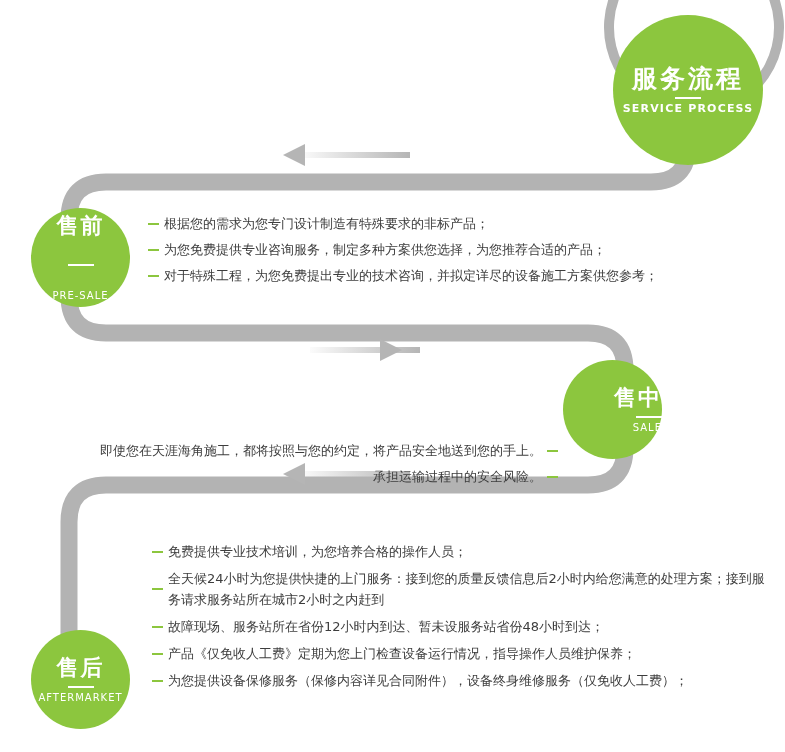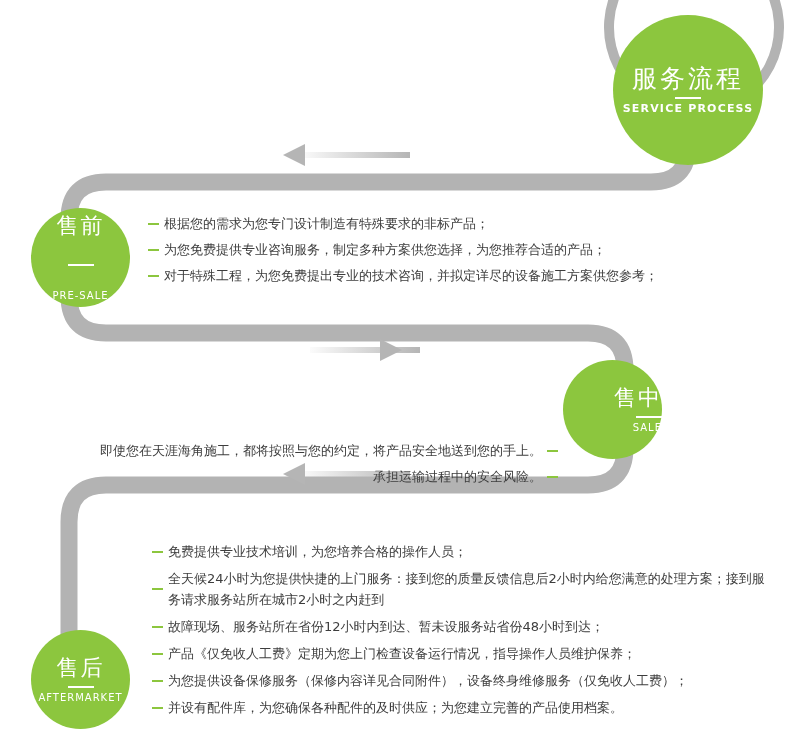"服务流程" .badge .cn { font-weight: normal -> bold }
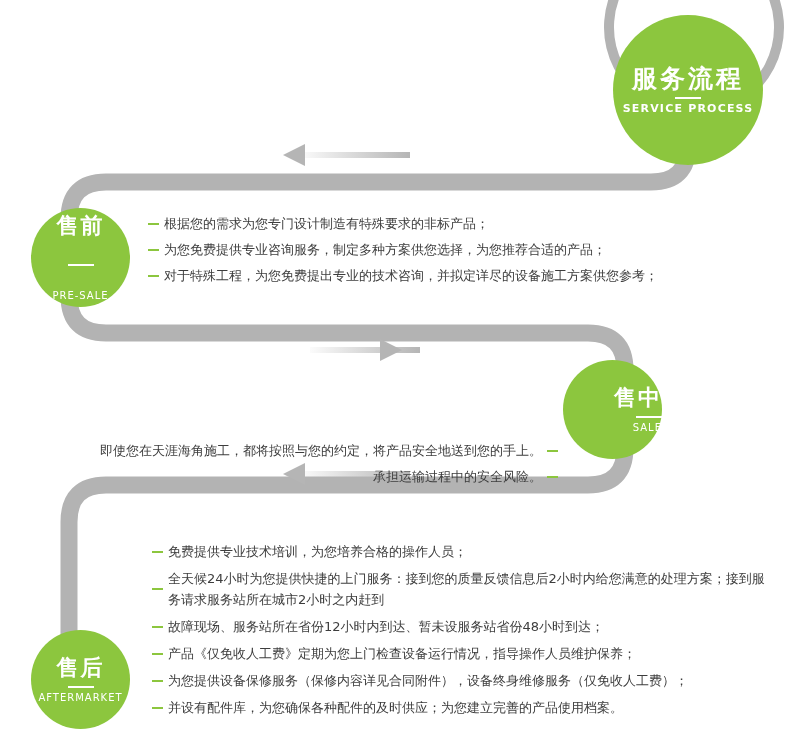"并设有配件库，为您确保各种配件的及时供应；为您建立完善的产品使用档案。" div.line { html: <div>并设有配件库，为您确保各种配件的及时供应；为您建立完善的产品使用档案。</div> -> none }
